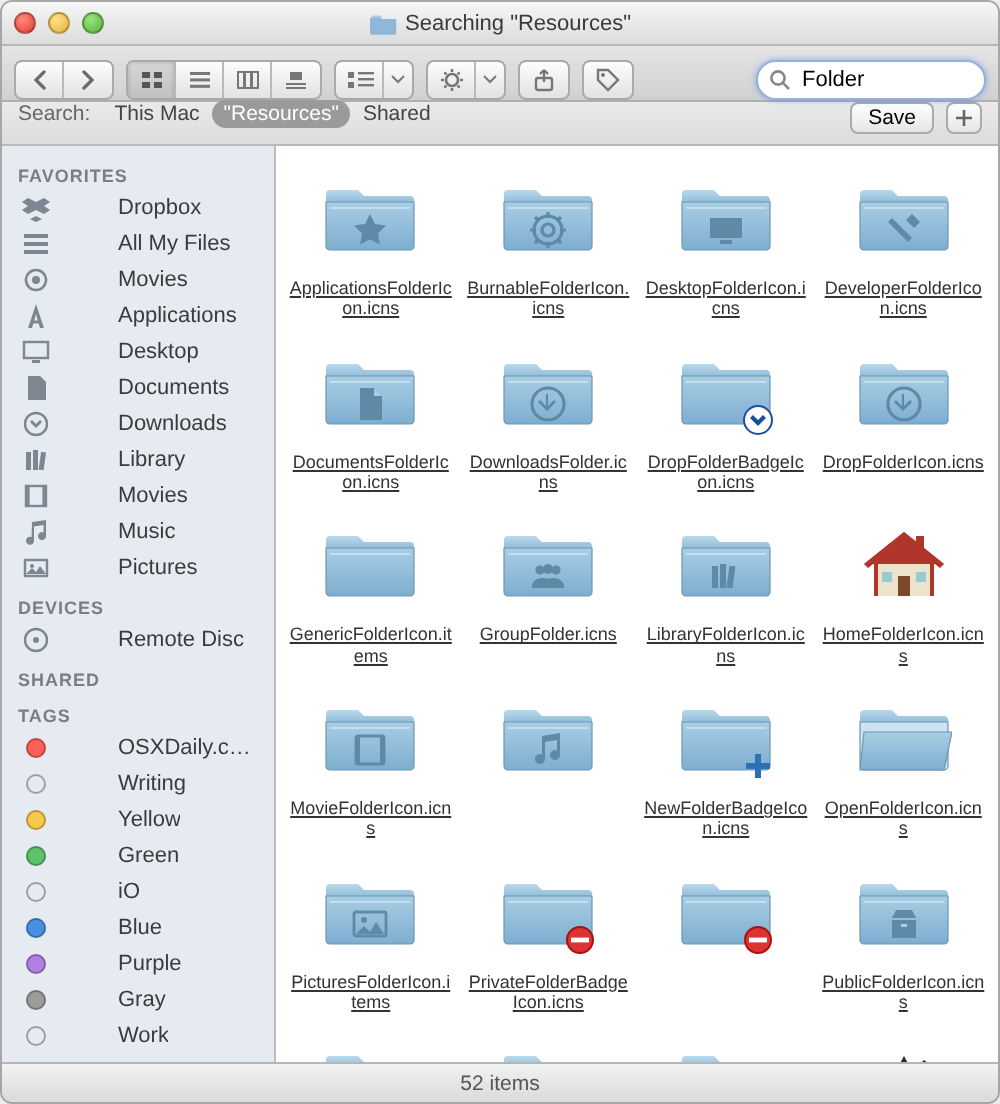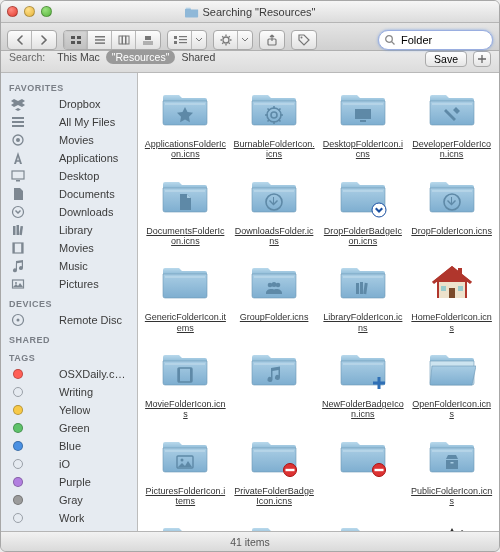"Blue" div.sb-item { order: before "iO" -> after "iO" }
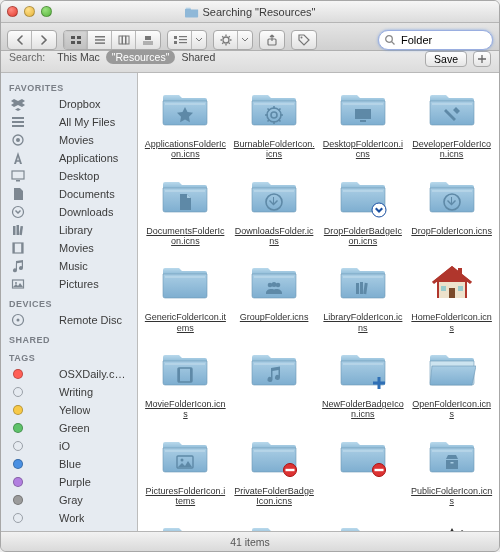"41 items" span { text: 41 -> 52 }
